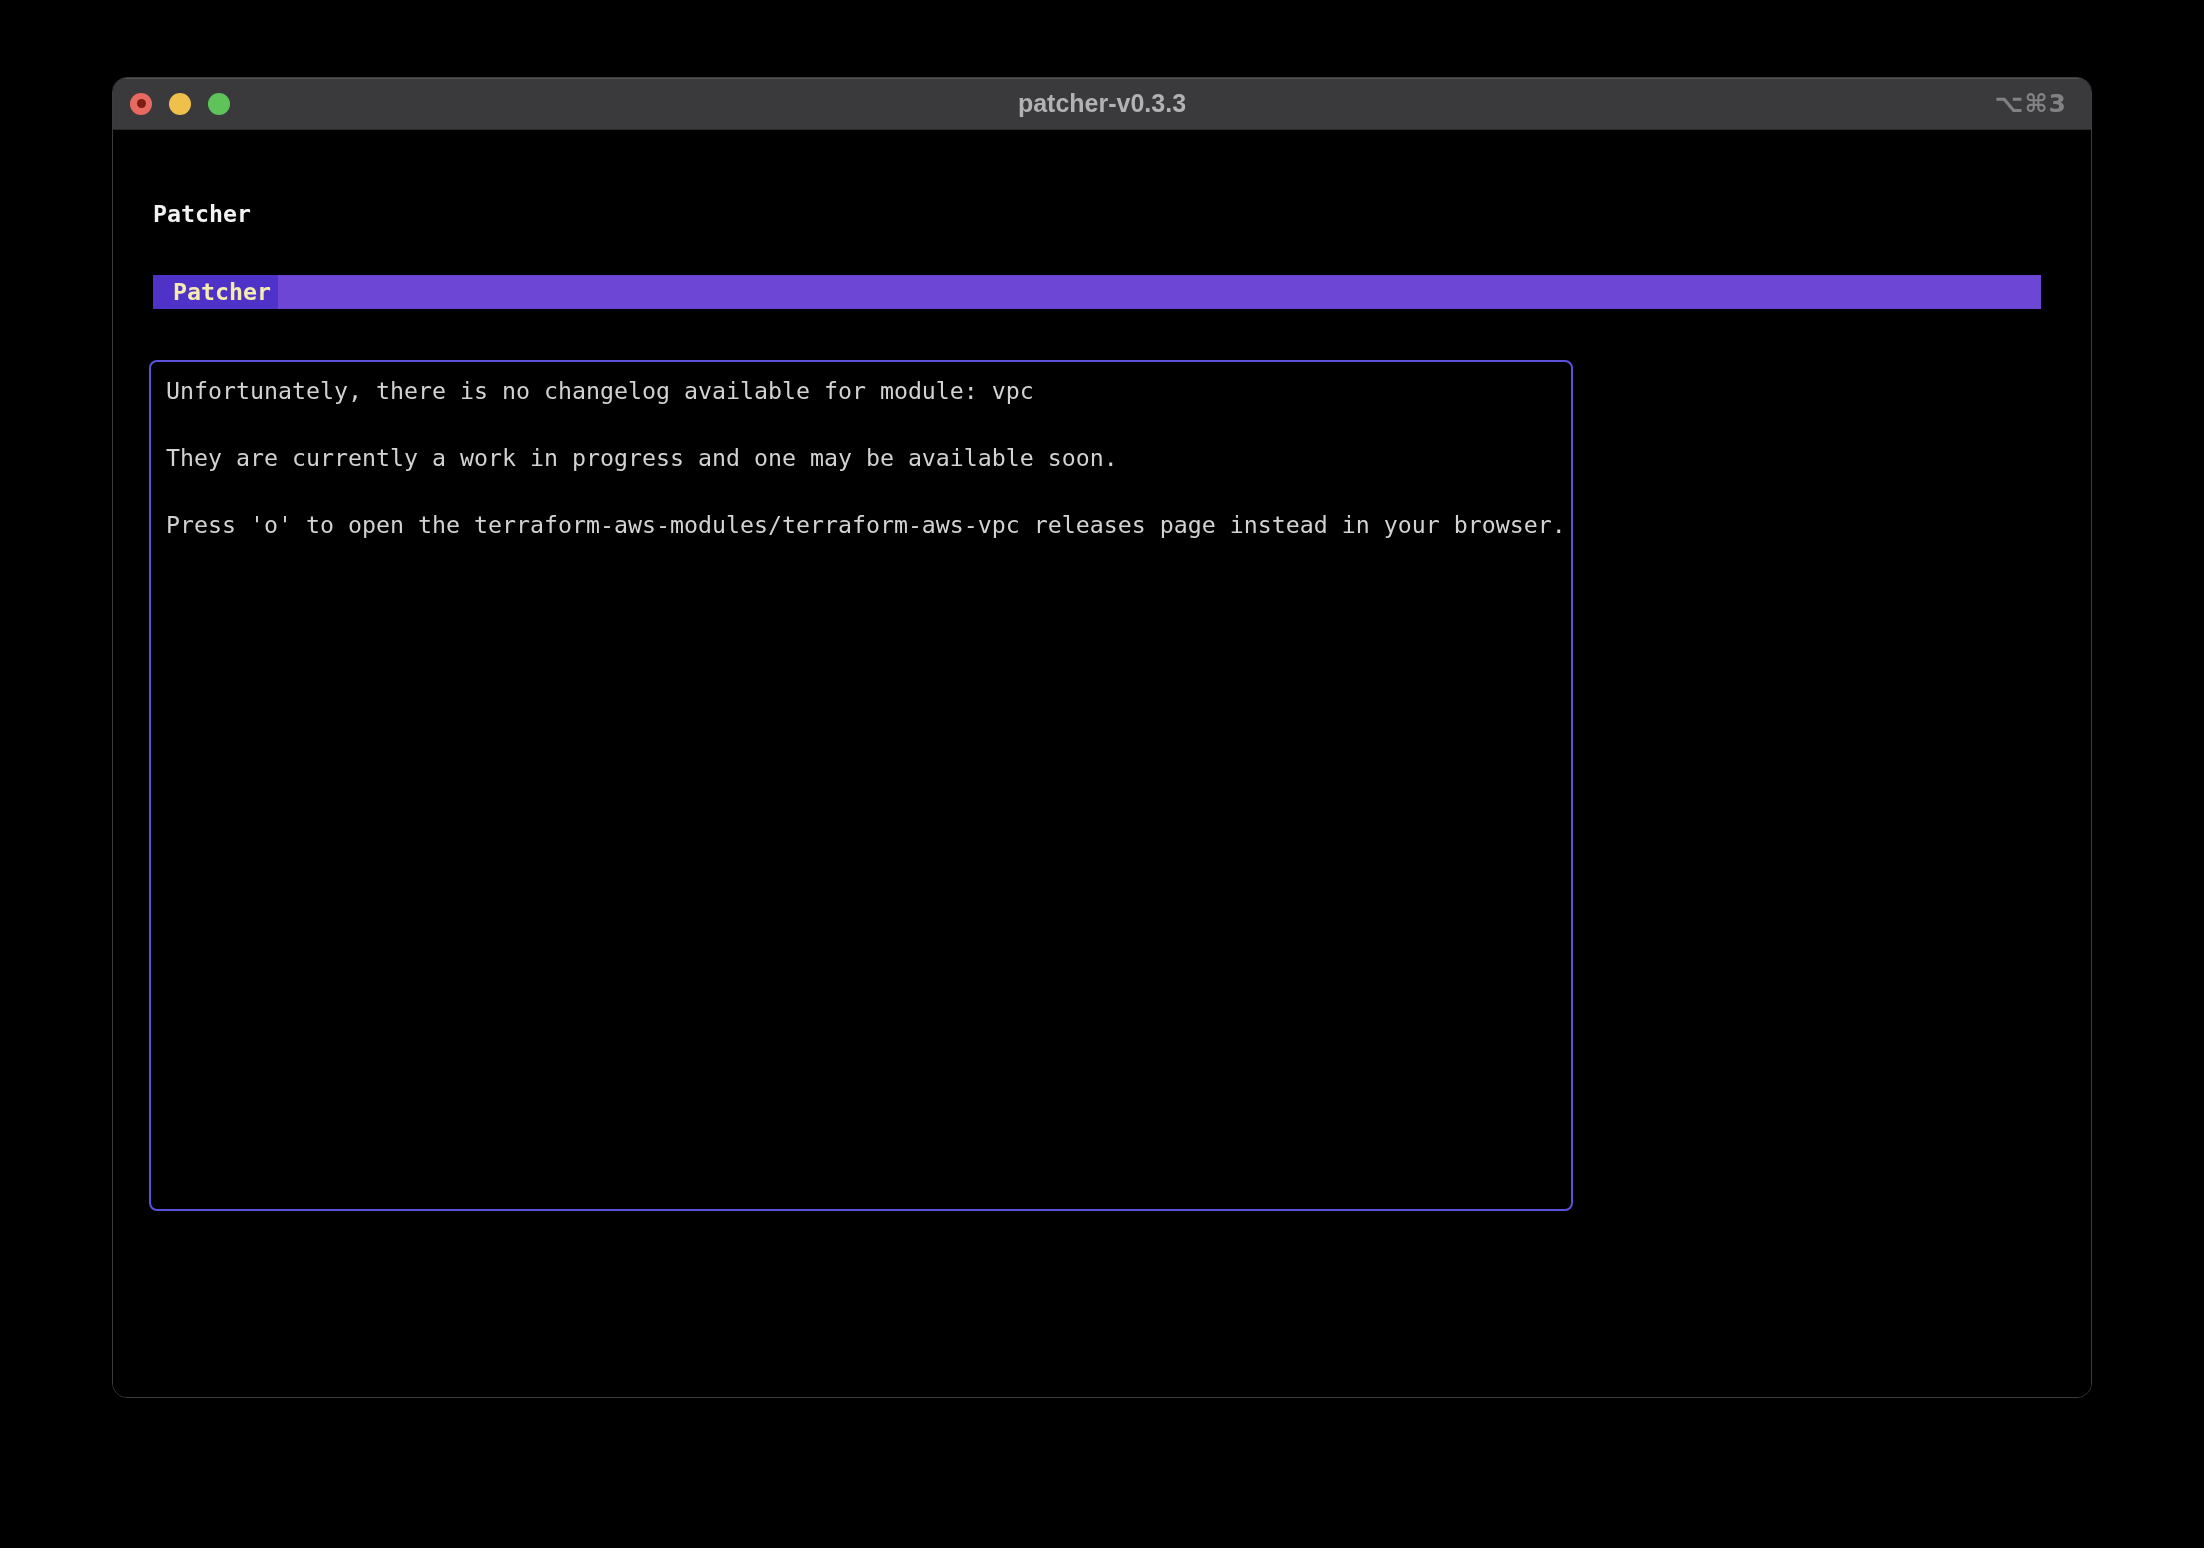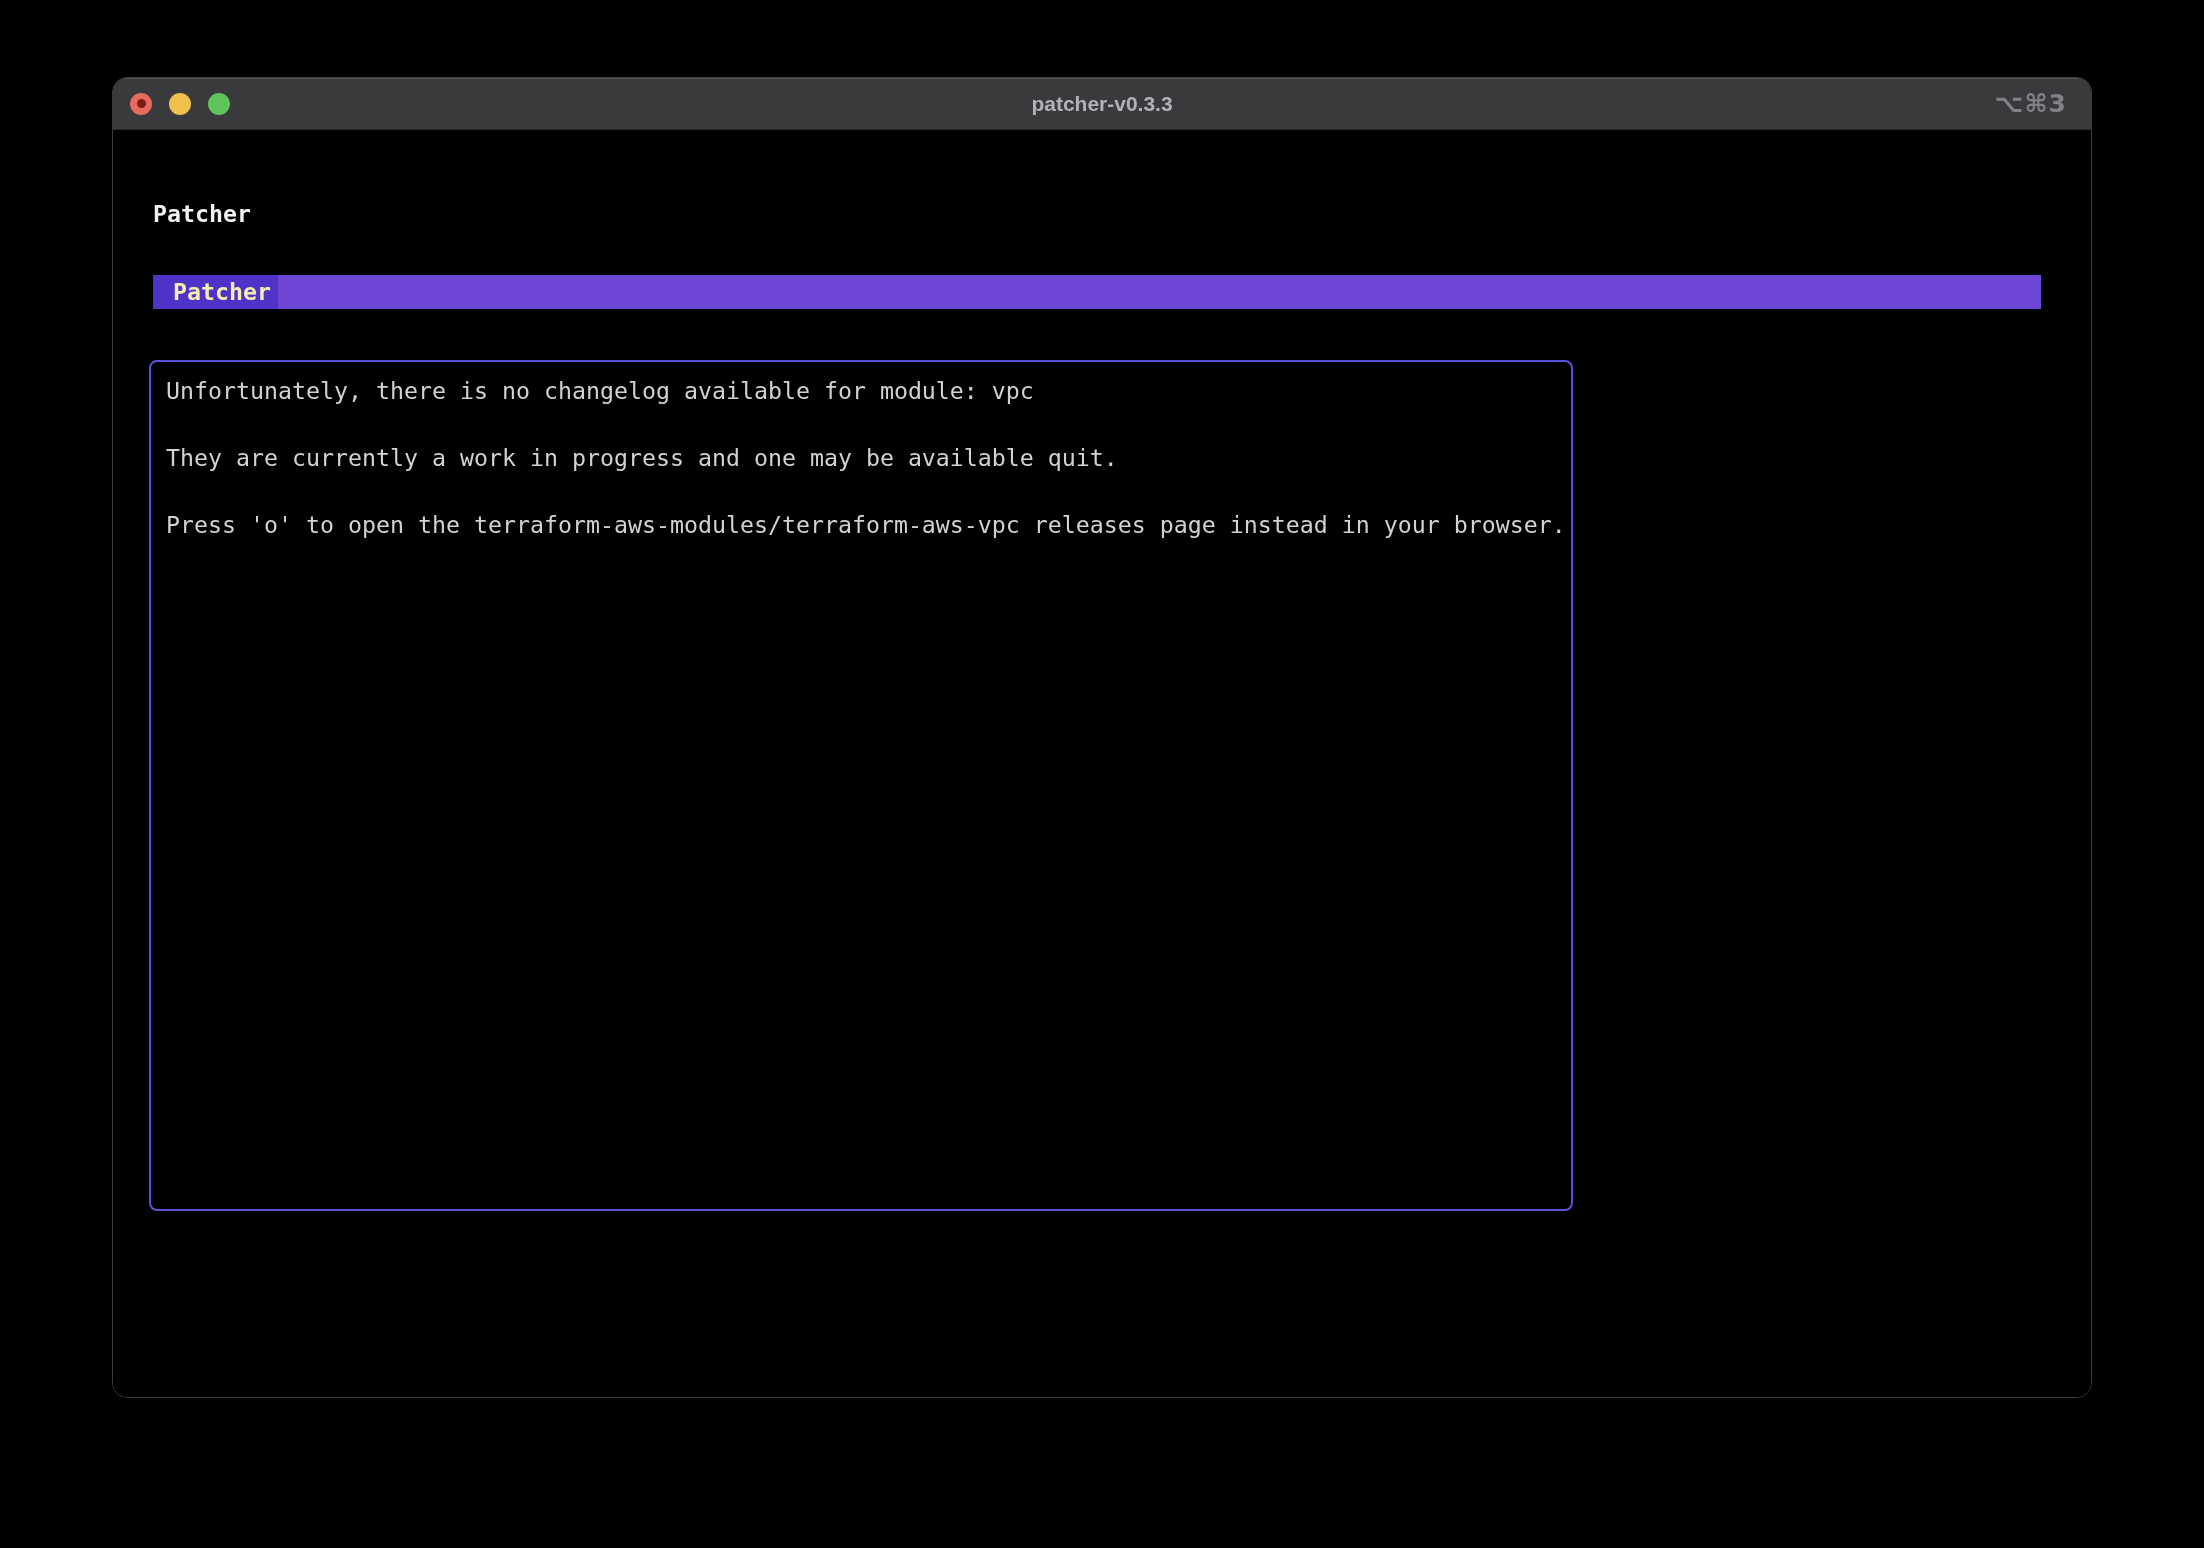"patcher-v0.3.3" .title { font-size: 21px -> 25px }
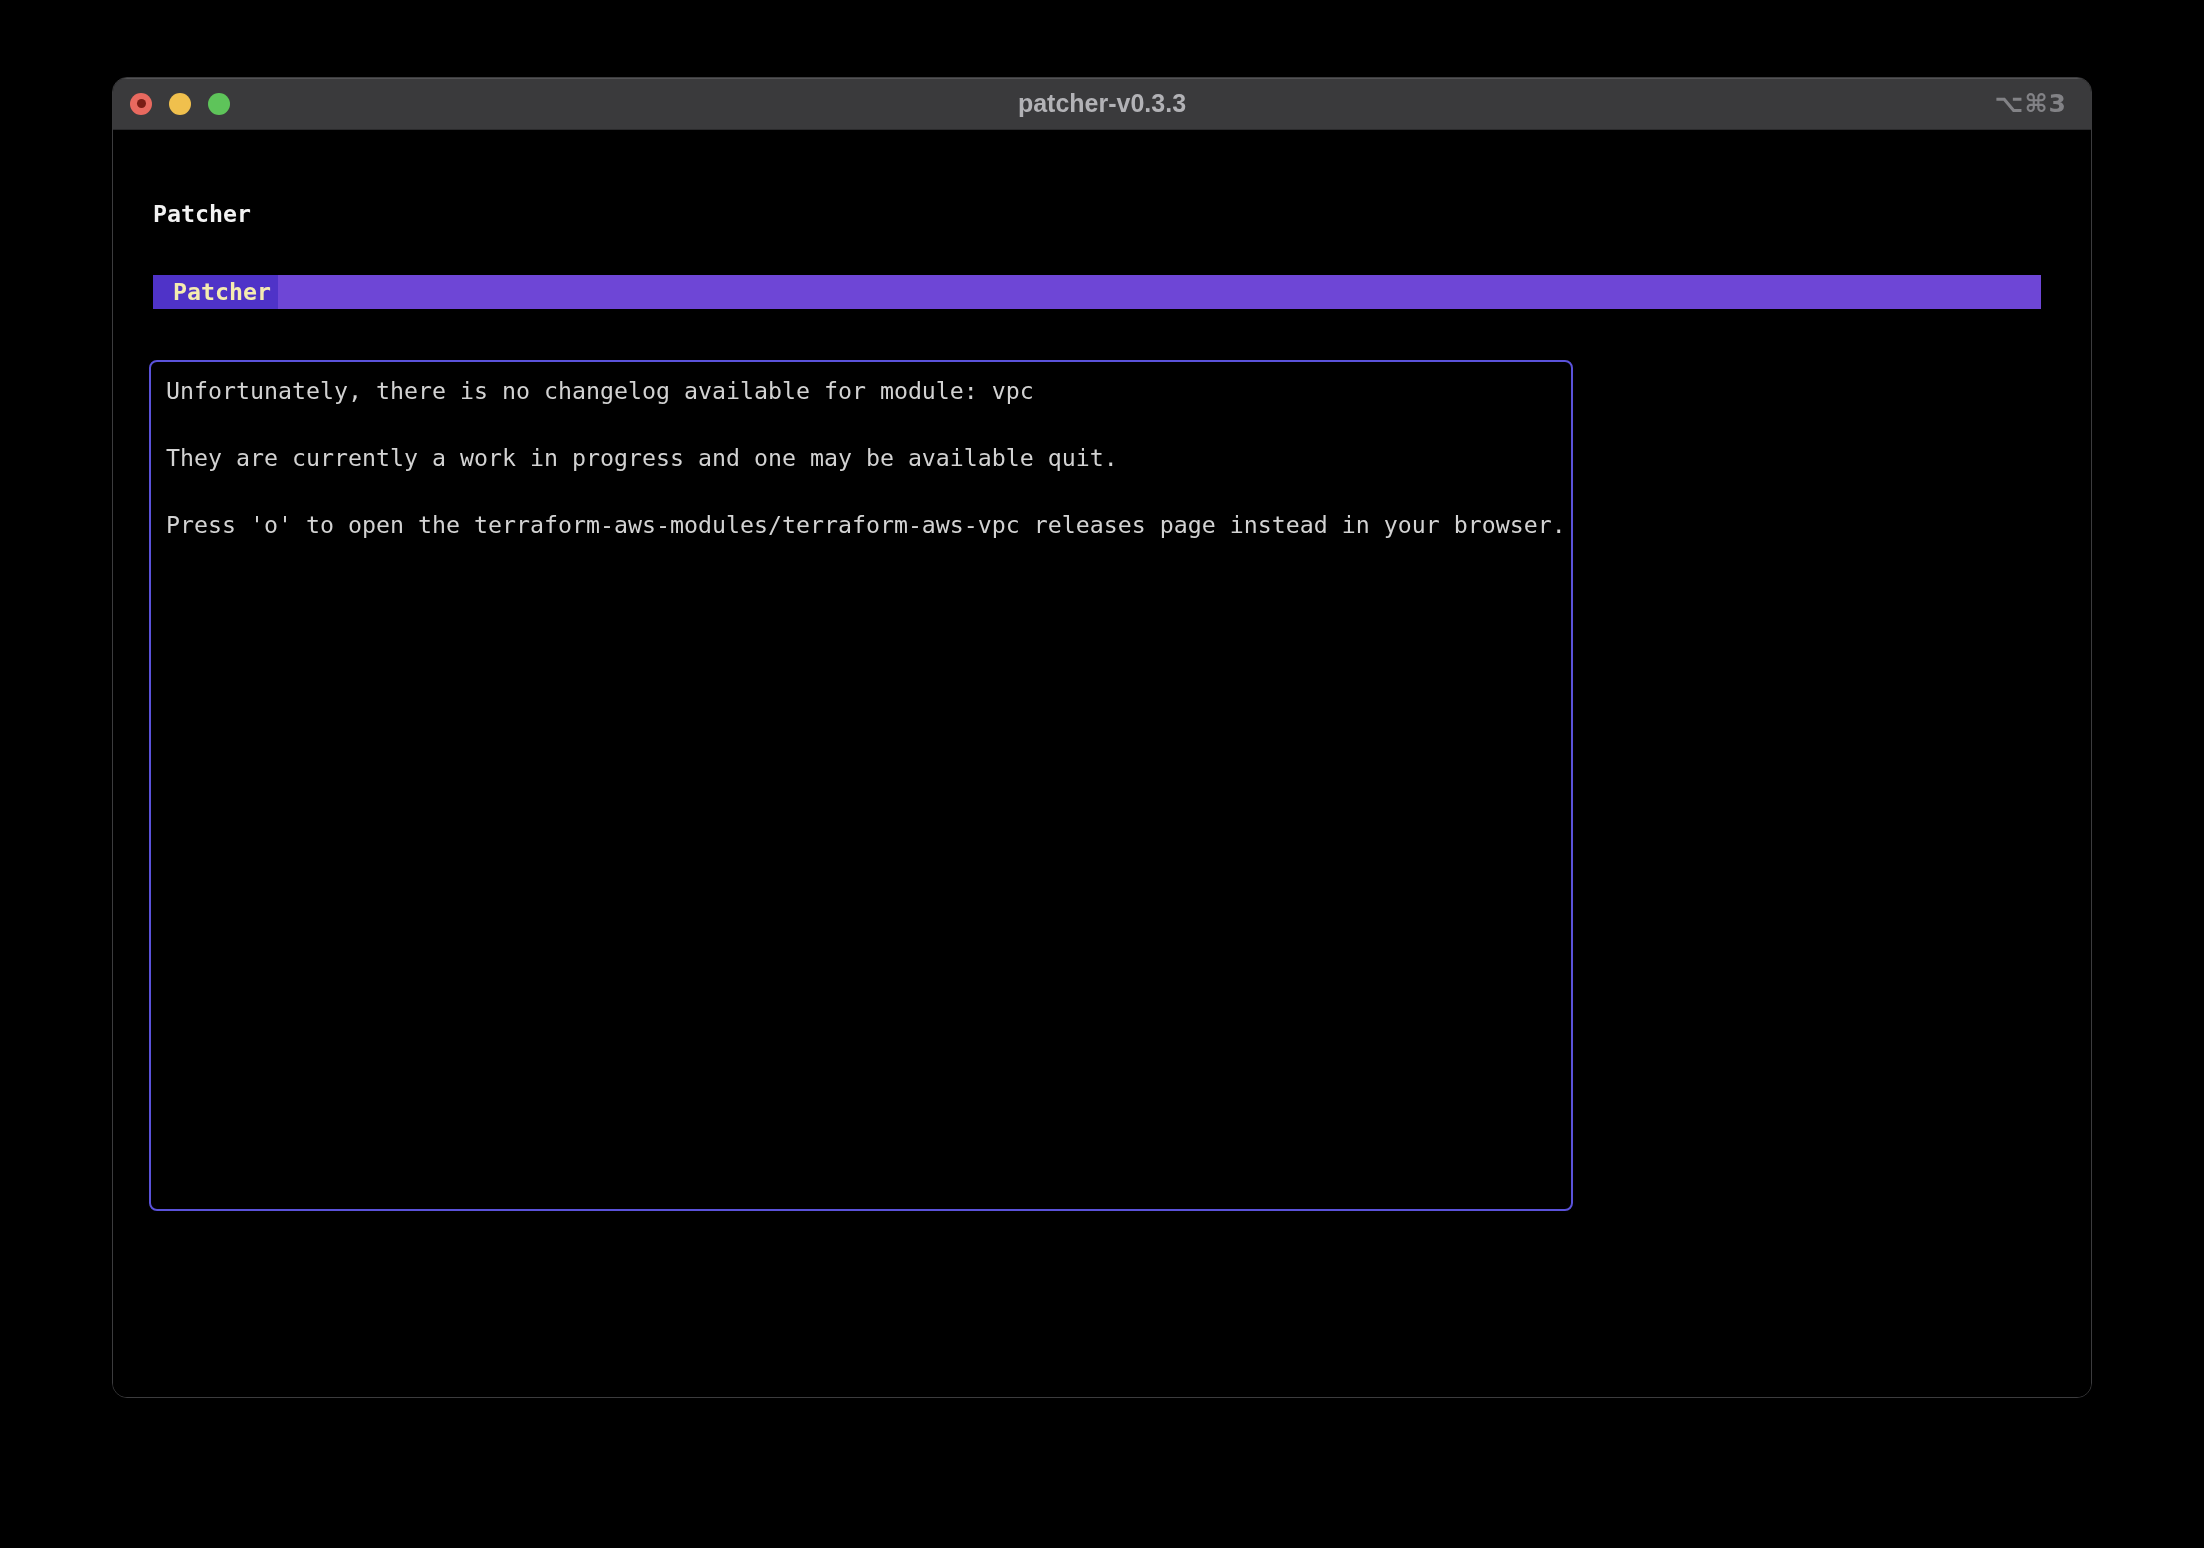"They are currently a work" div.line { text: quit -> soon }
